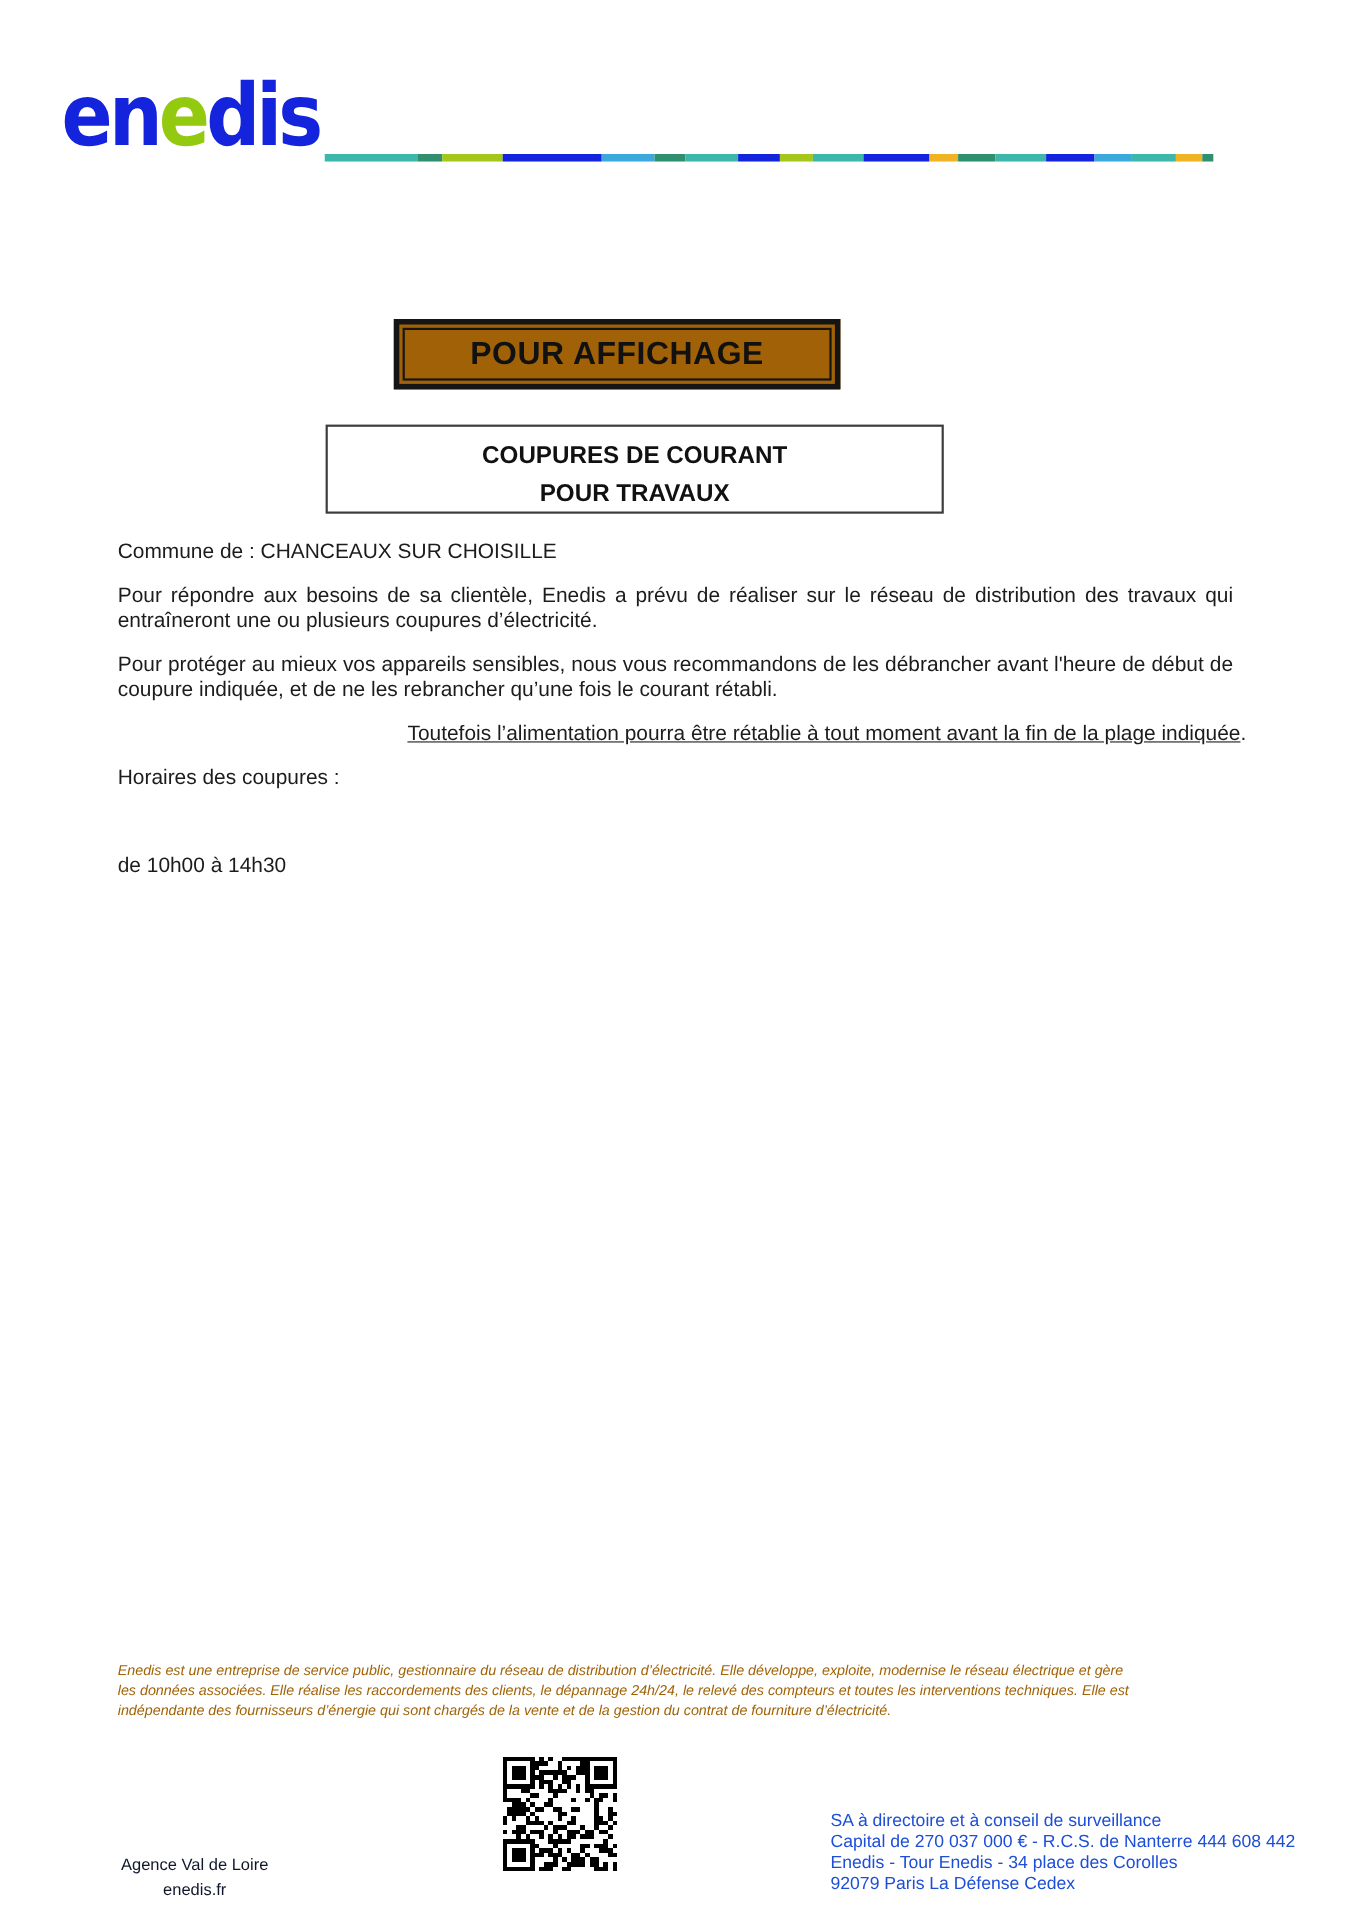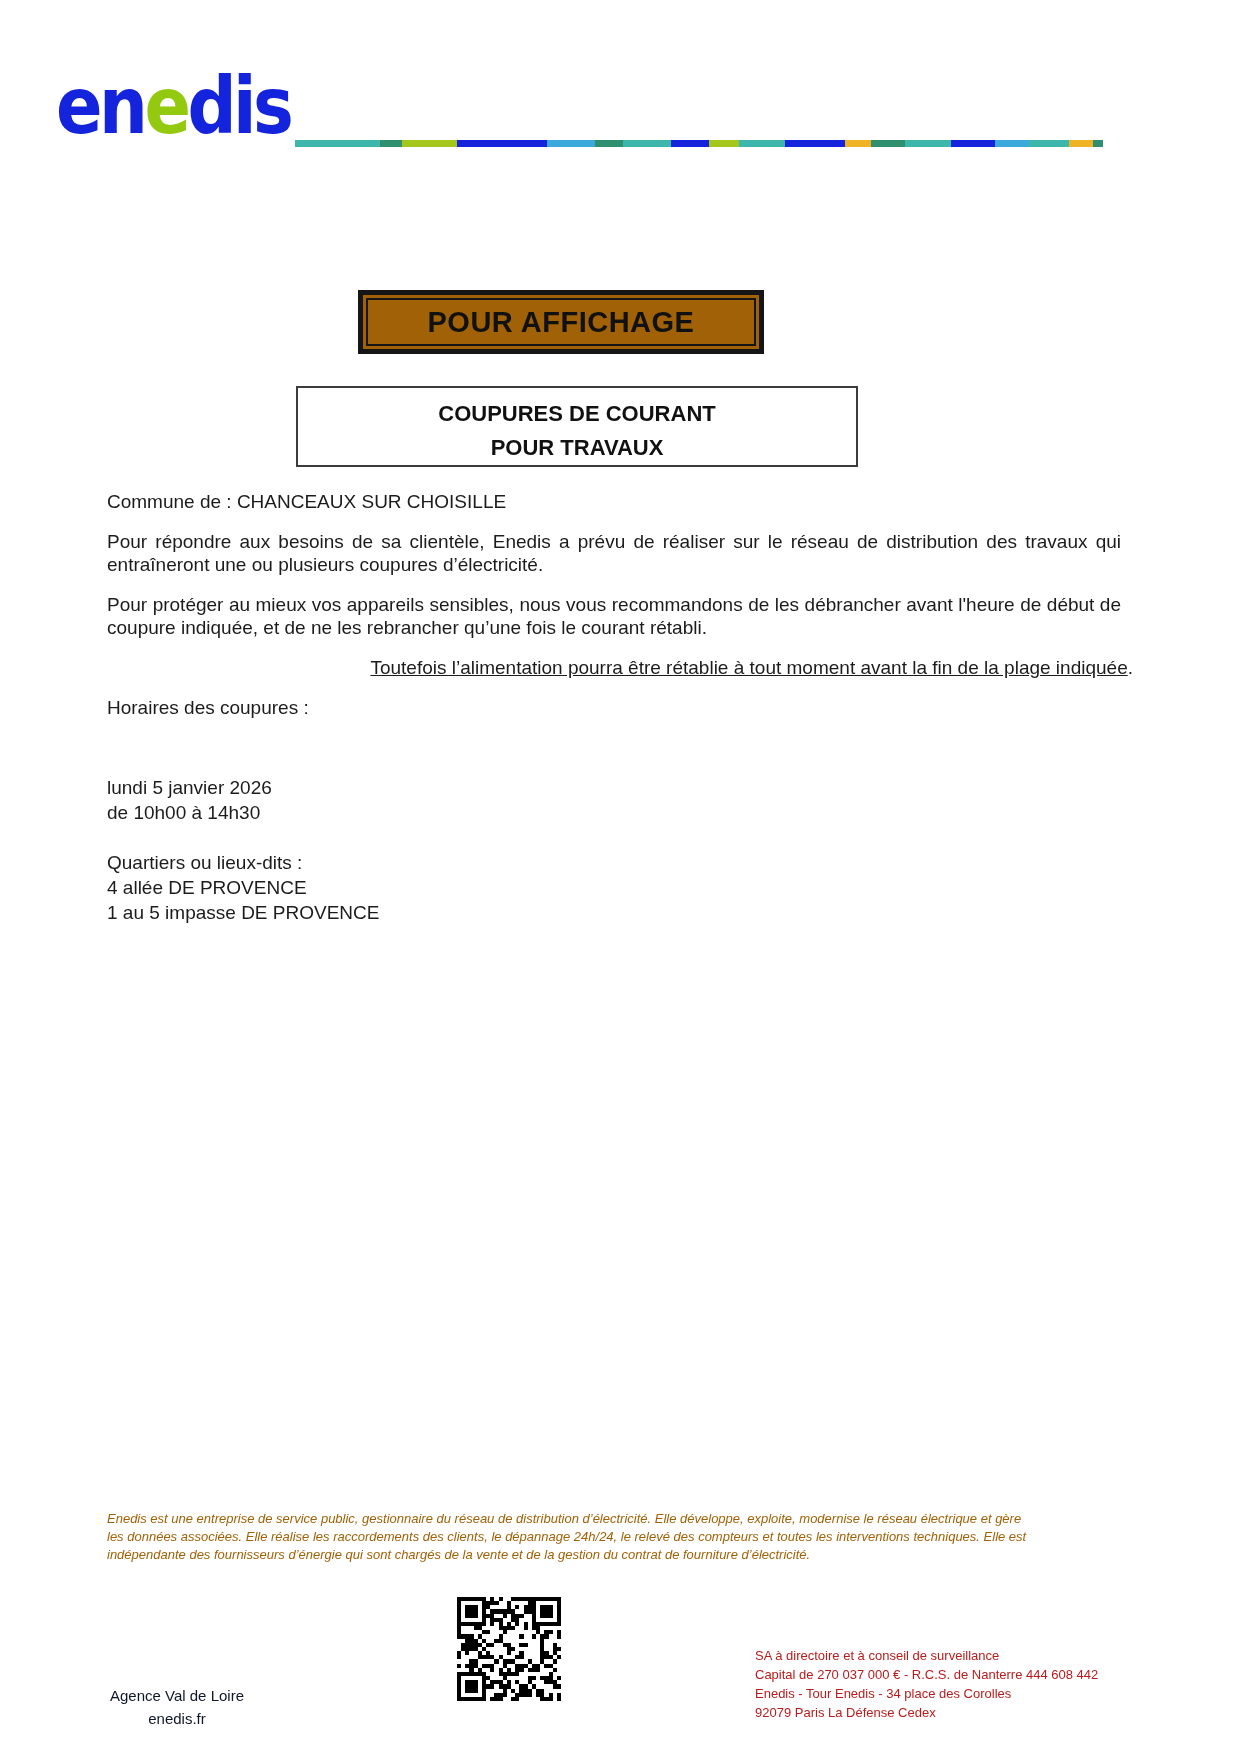"lundi 5 janvier 2026" div.sched { html: <div>lundi 5 janvier 2026</div> -> none }
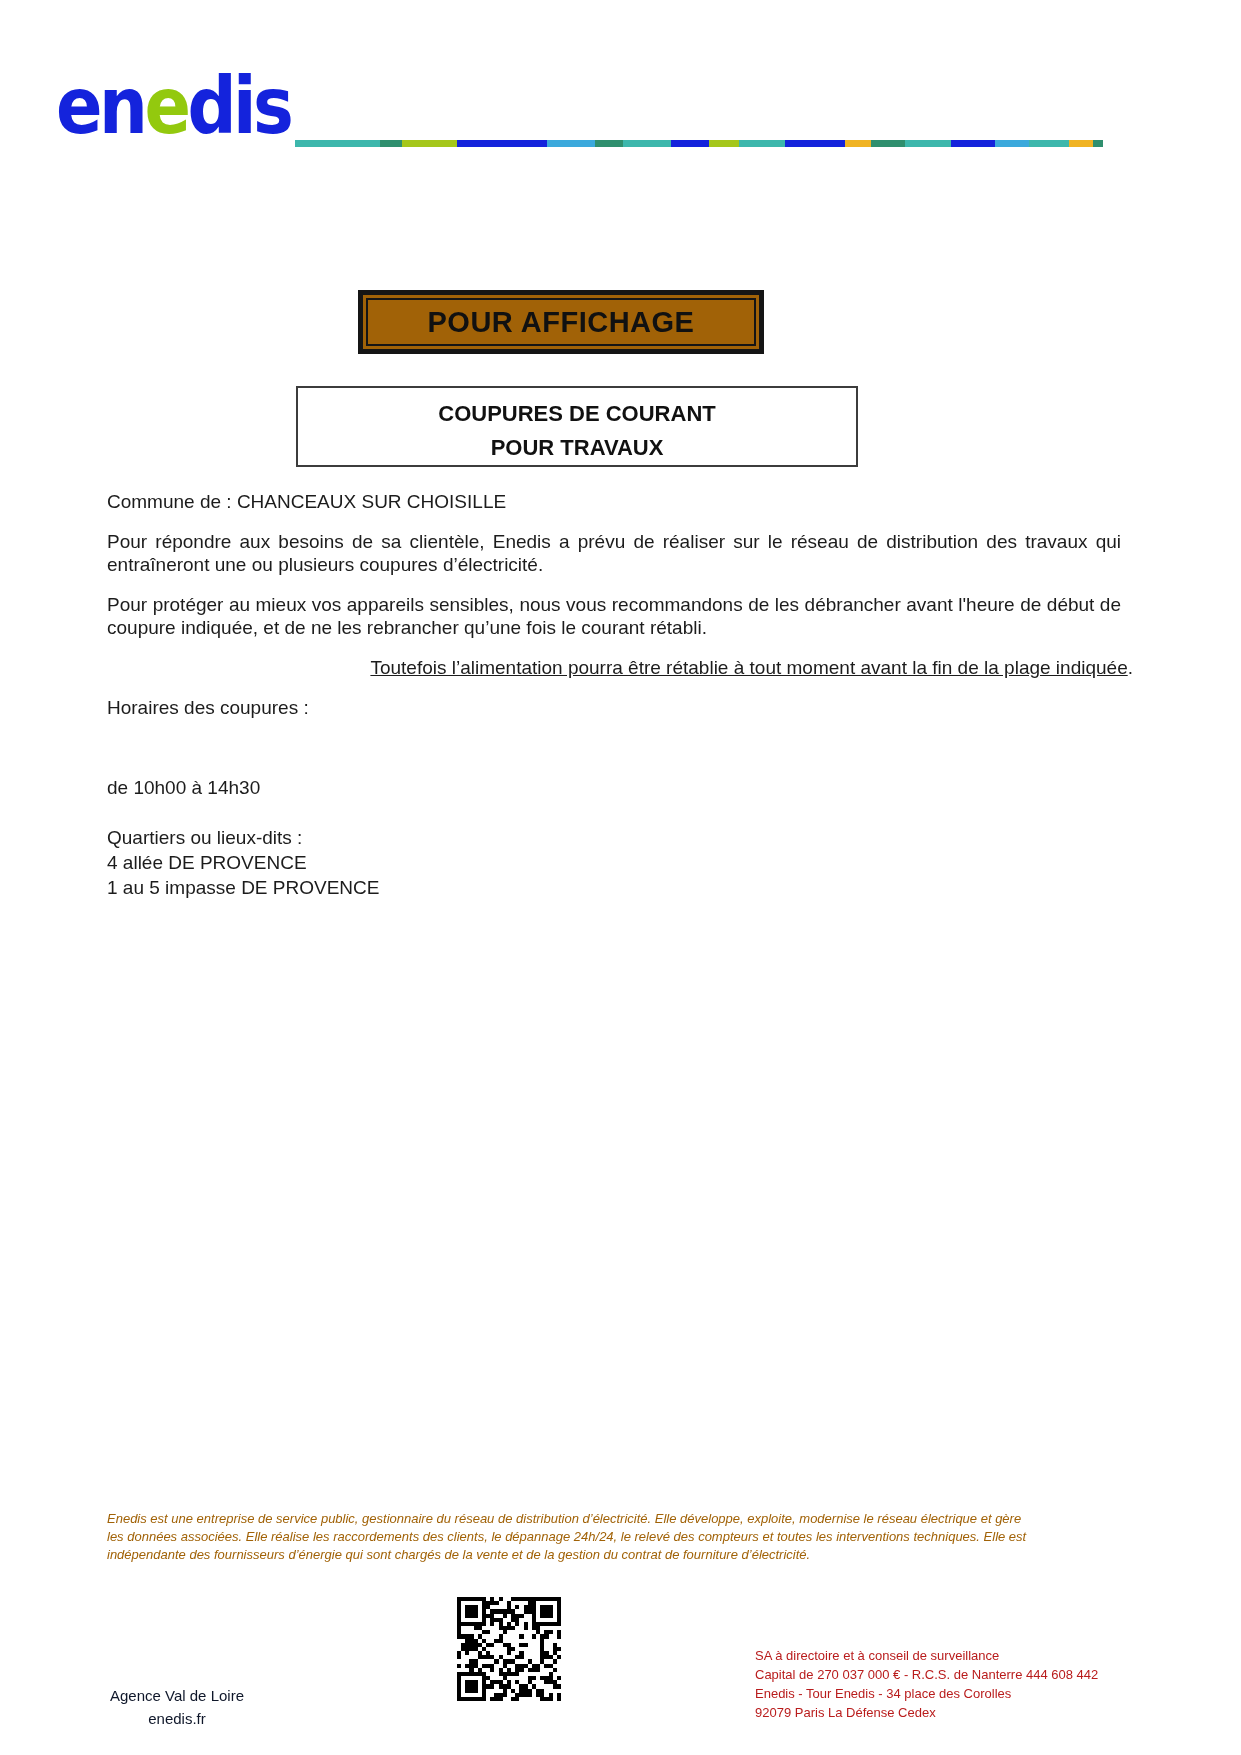"Quartiers ou lieux-dits :" div.quartiers { html: <div> <div>Quartiers ou lieux-dits :</div> <div>4 allée DE PROVENCE</div> <div>1 au 5 impasse DE PROVENCE</div> </div> -> none }
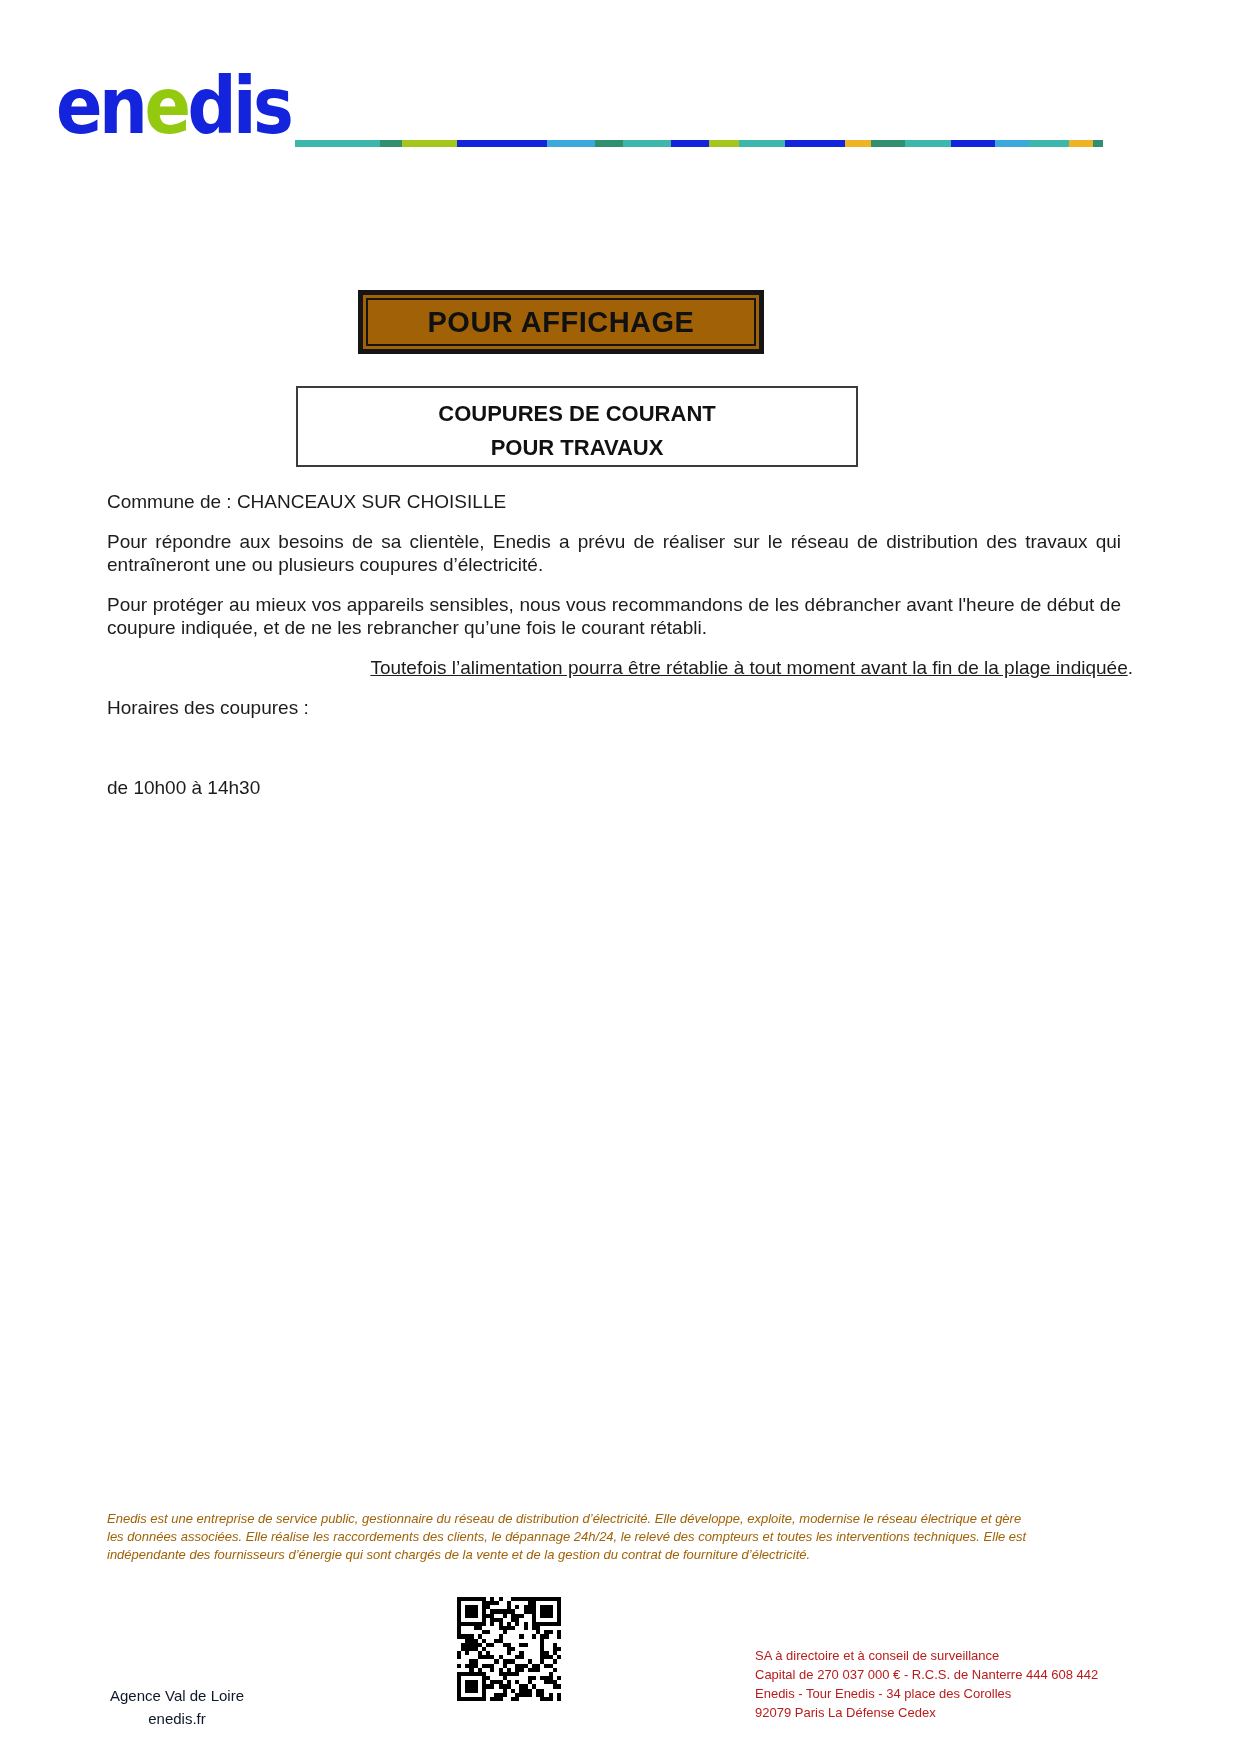"SA à directoire et à" .company-block { color: #b91c1c -> #1d4ed8; font-size: 13px -> 16px }
